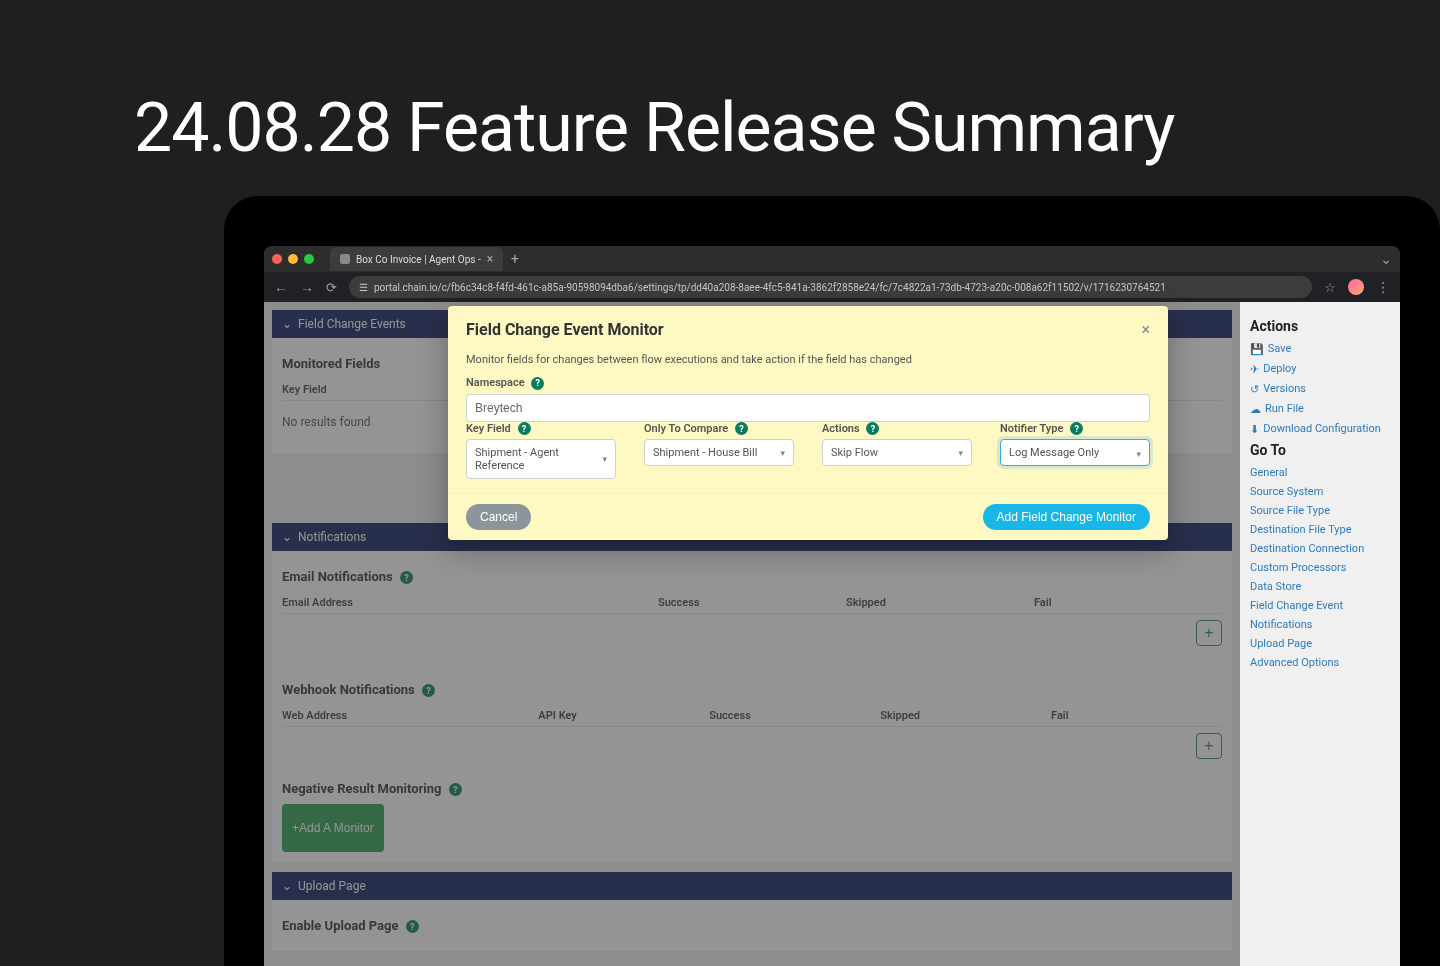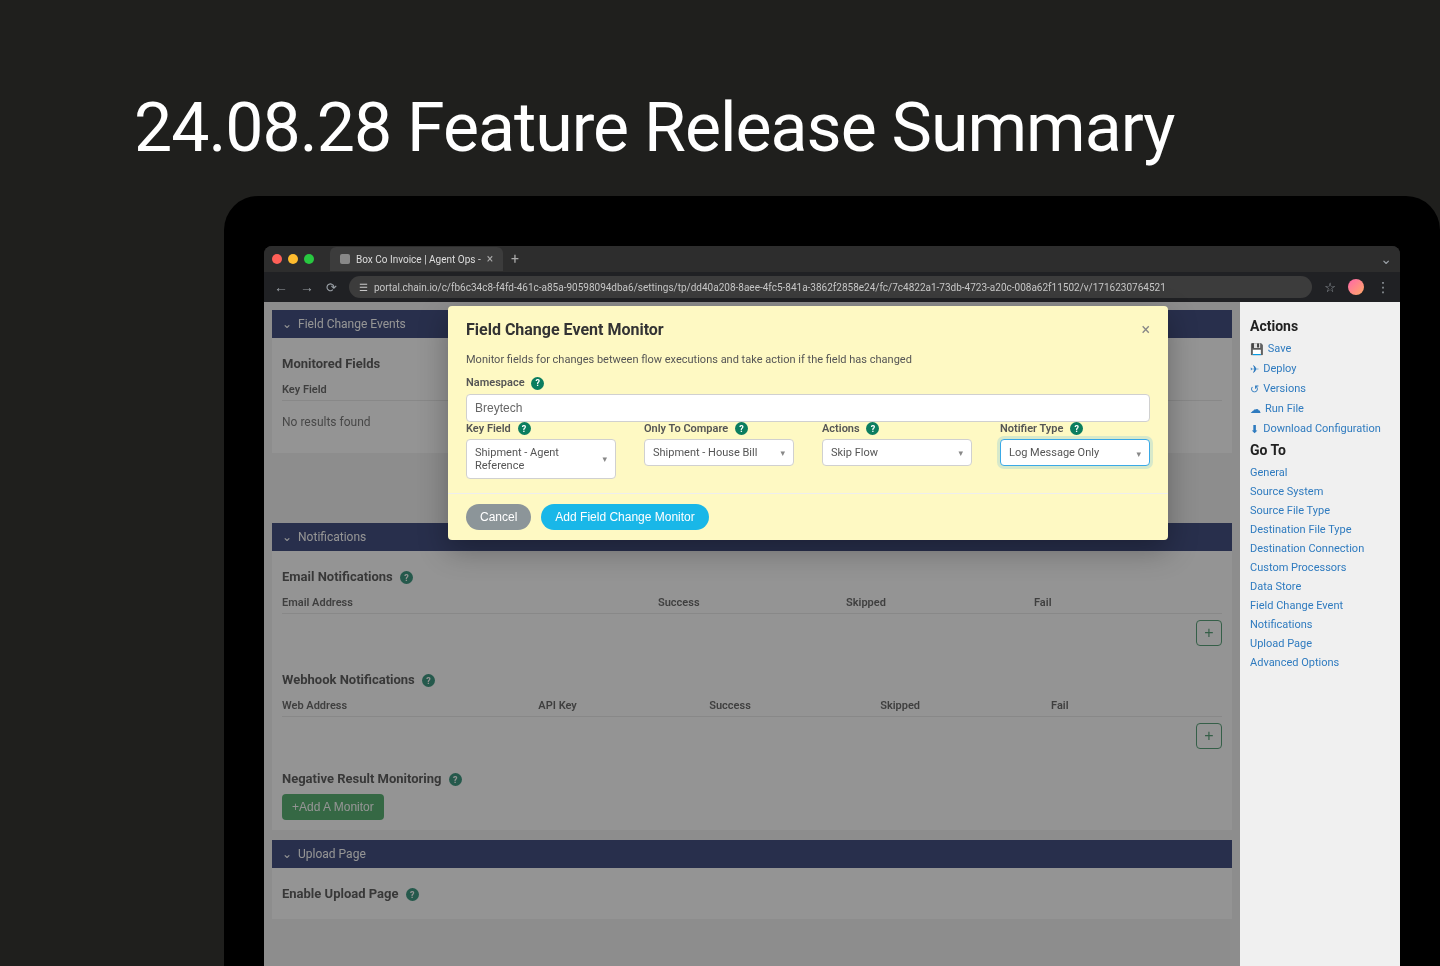"Cancel" .modal-footer { justify-content: flex-start -> space-between }
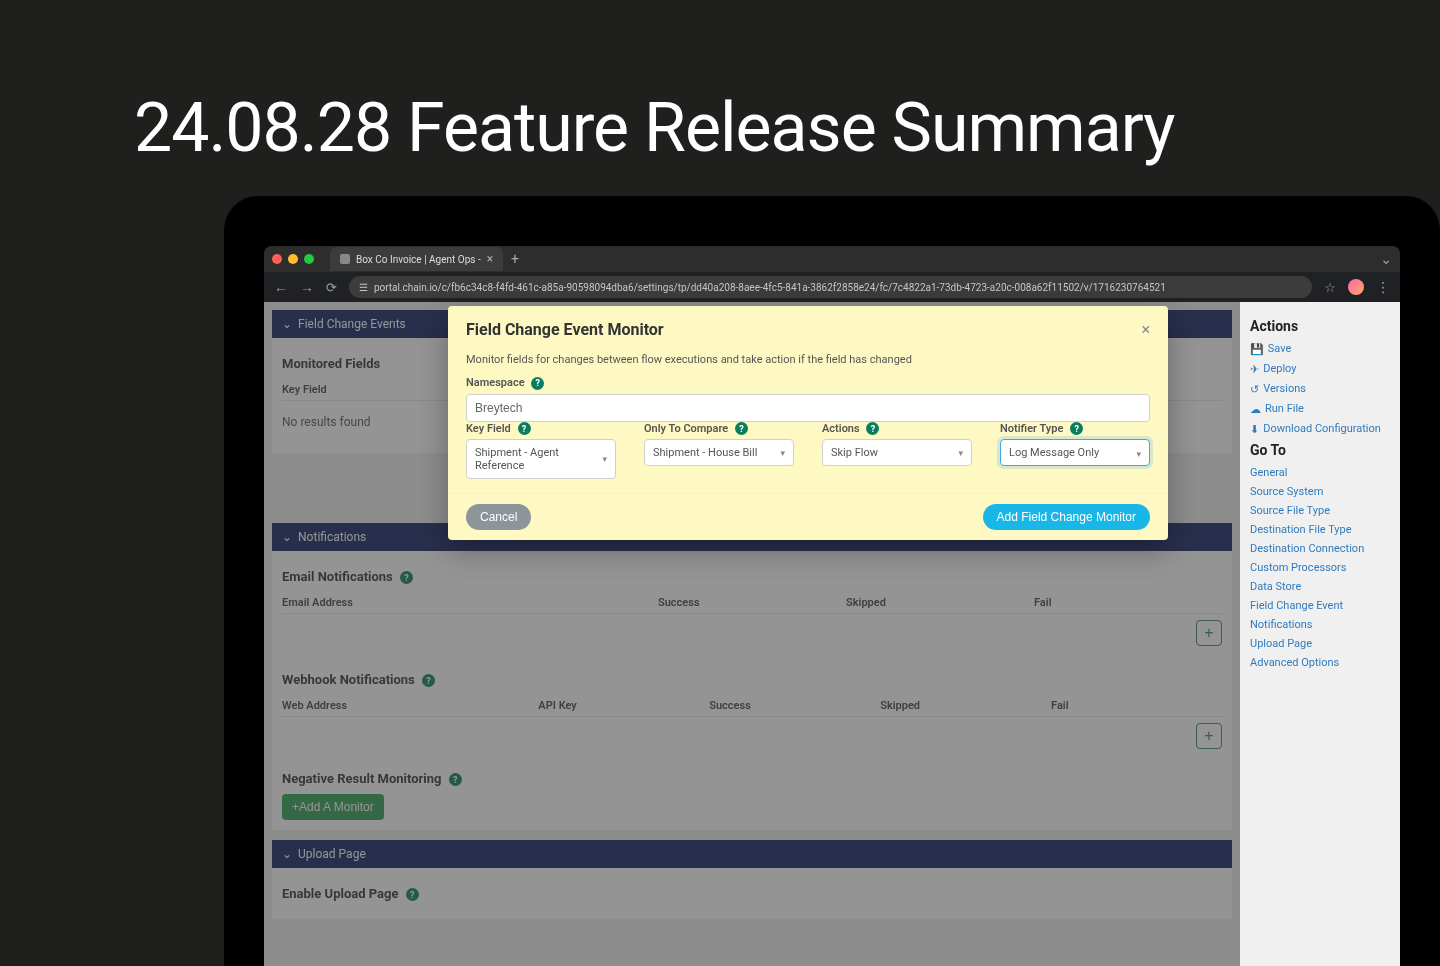"Webhook Notifications ?" div.section-title { margin-top: 20px -> 30px }
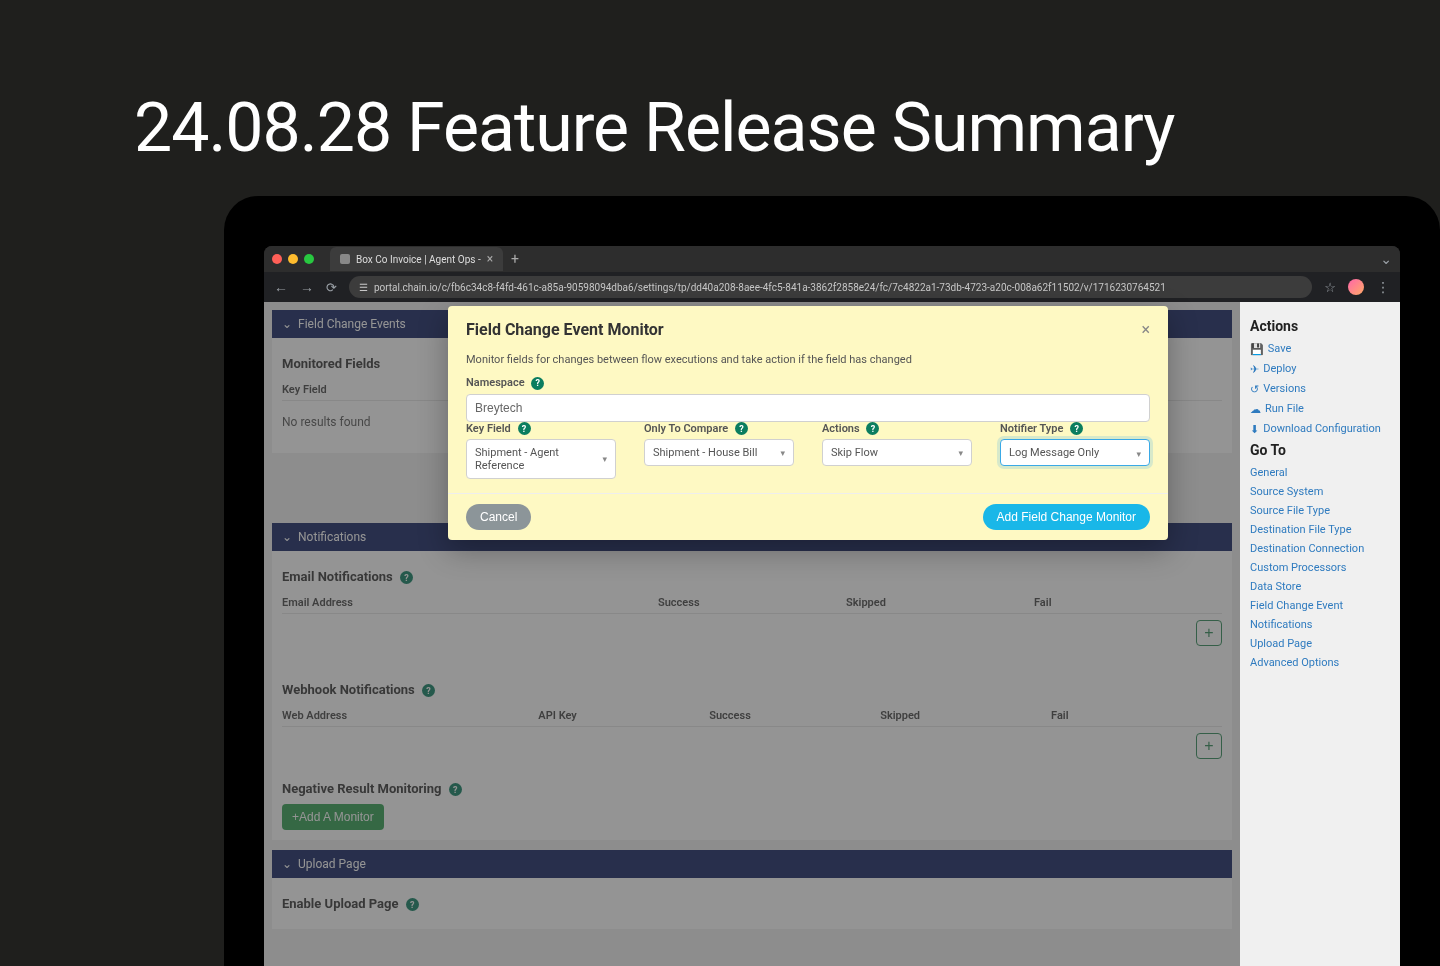"+Add A Monitor" .green-btn { padding: 6px 10px -> 17px 10px }
